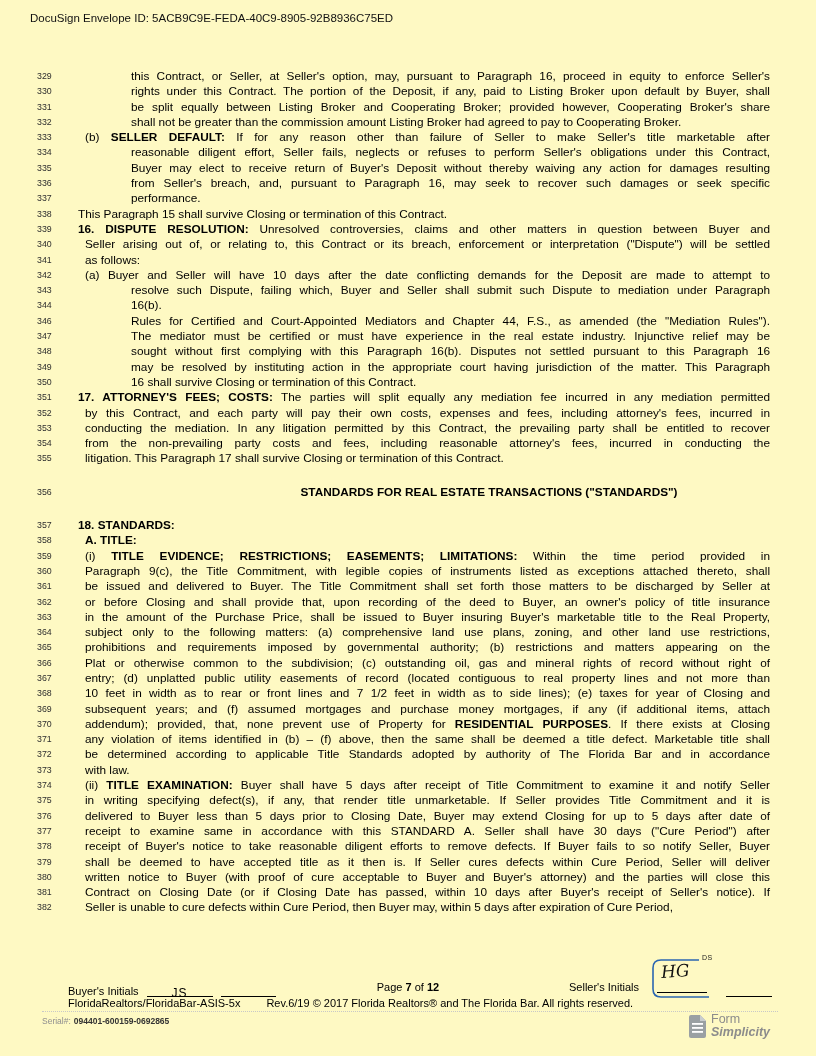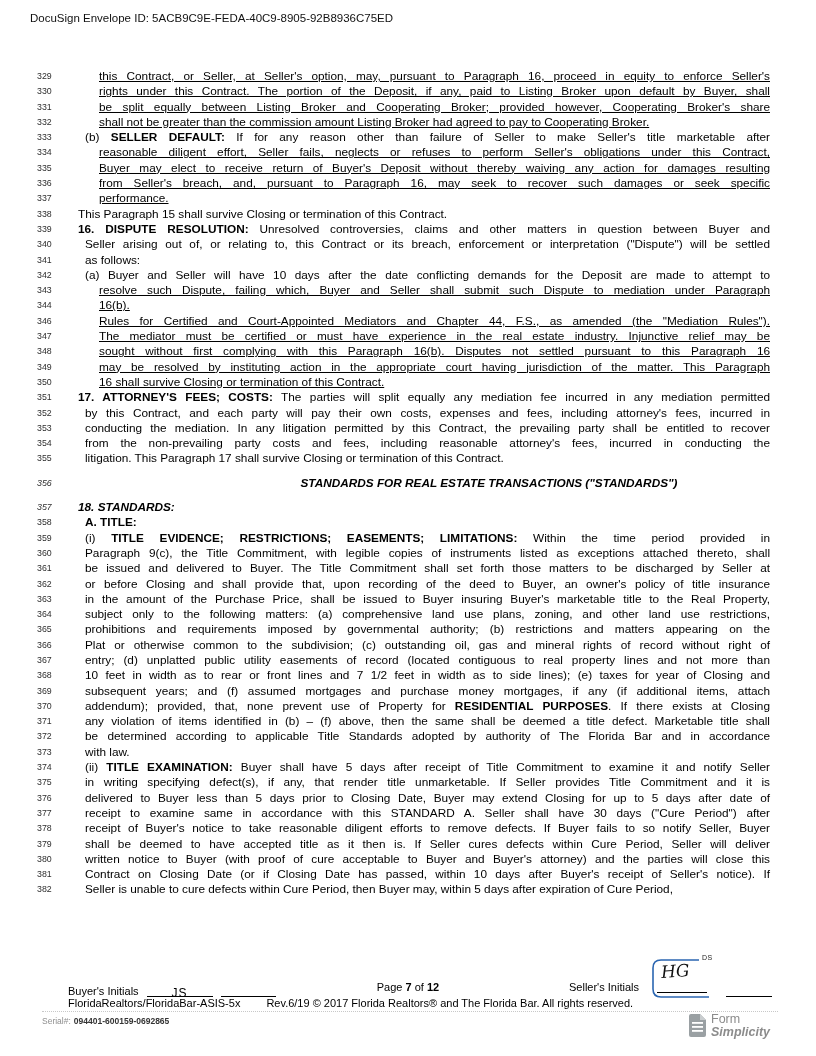"DocuSign Envelope ID:" .page { background: #ffffff -> #fef9c3 }
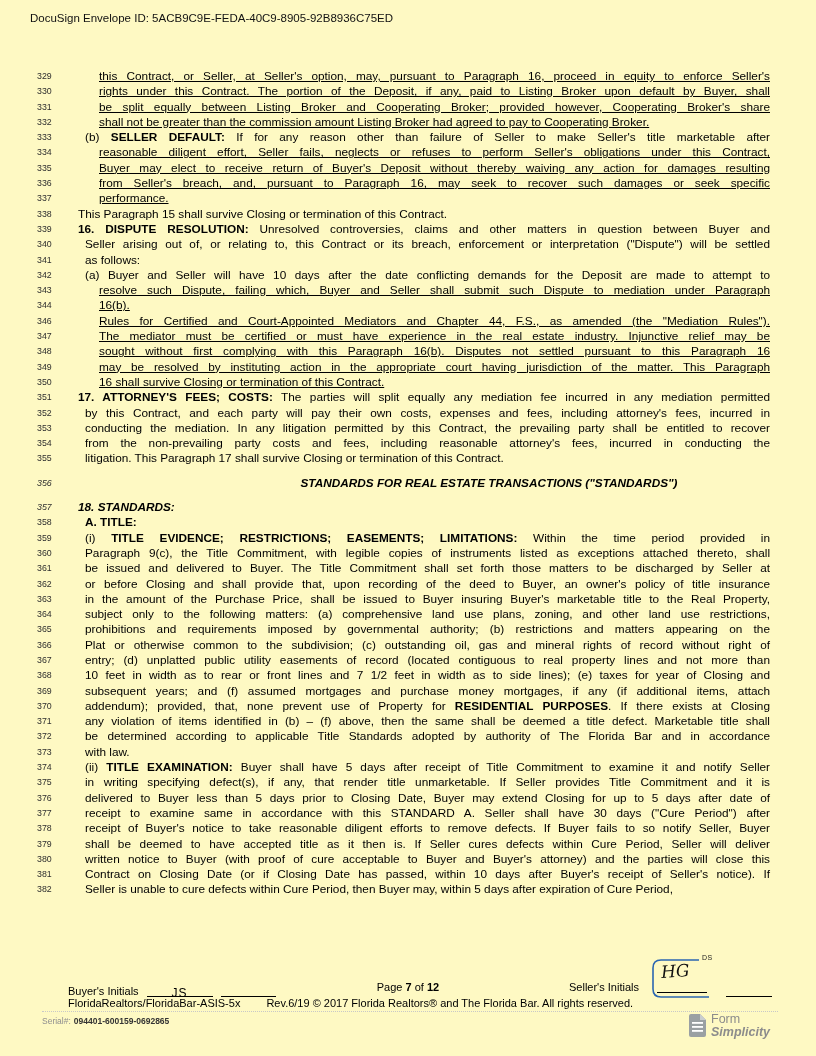"this Contract, or Seller, at" .ind2 { margin-left: 64px -> 96px; text-decoration: underline -> none }
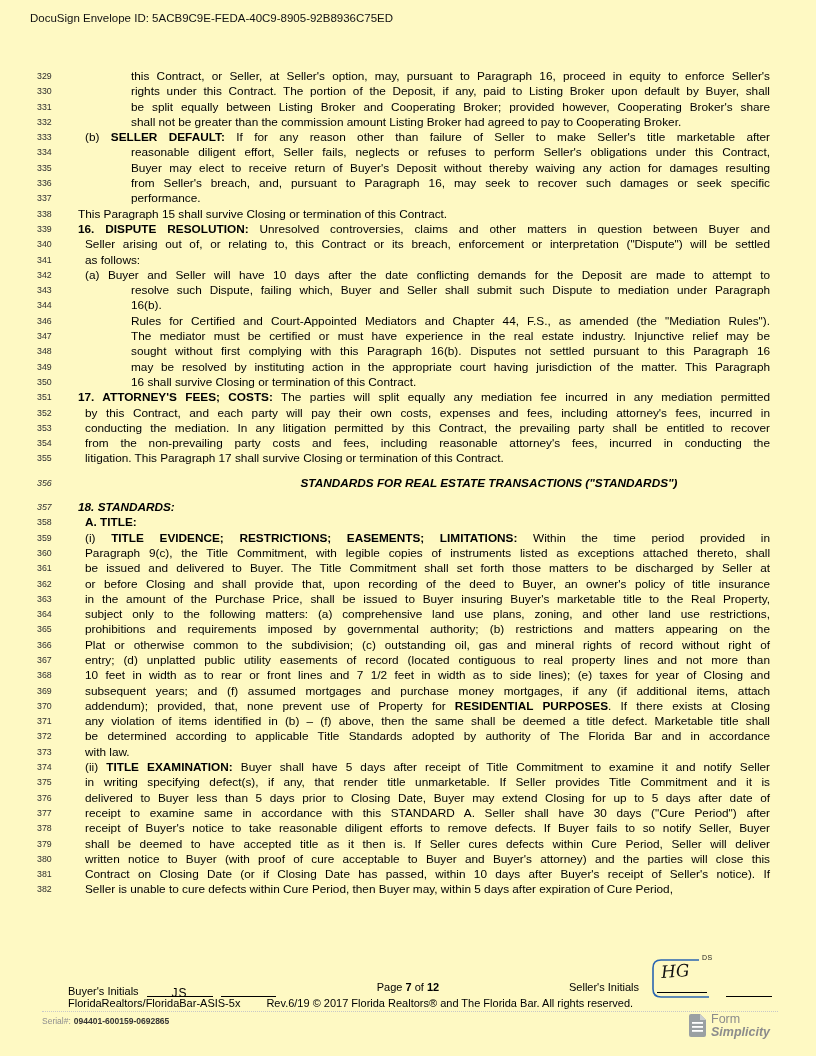"356" .ln.gap { font-style: italic -> none; margin-top: 9px -> 18px }
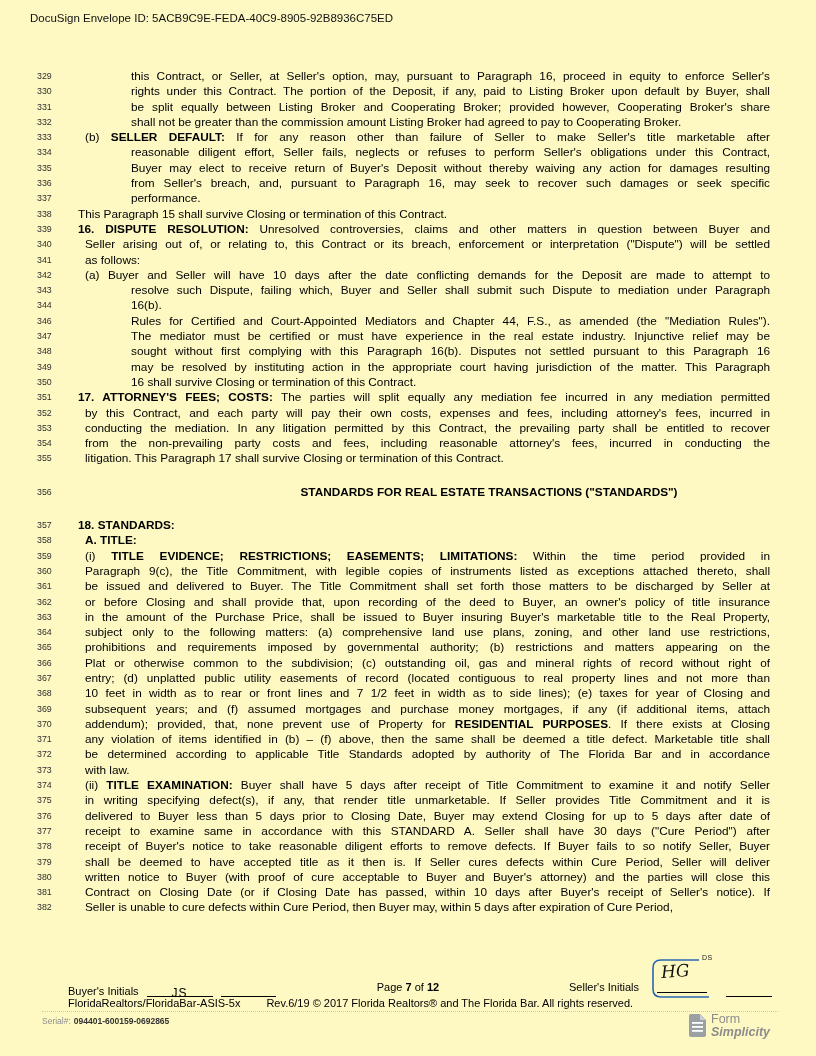"Form" .f-logo { align-items: flex-start -> flex-end }
